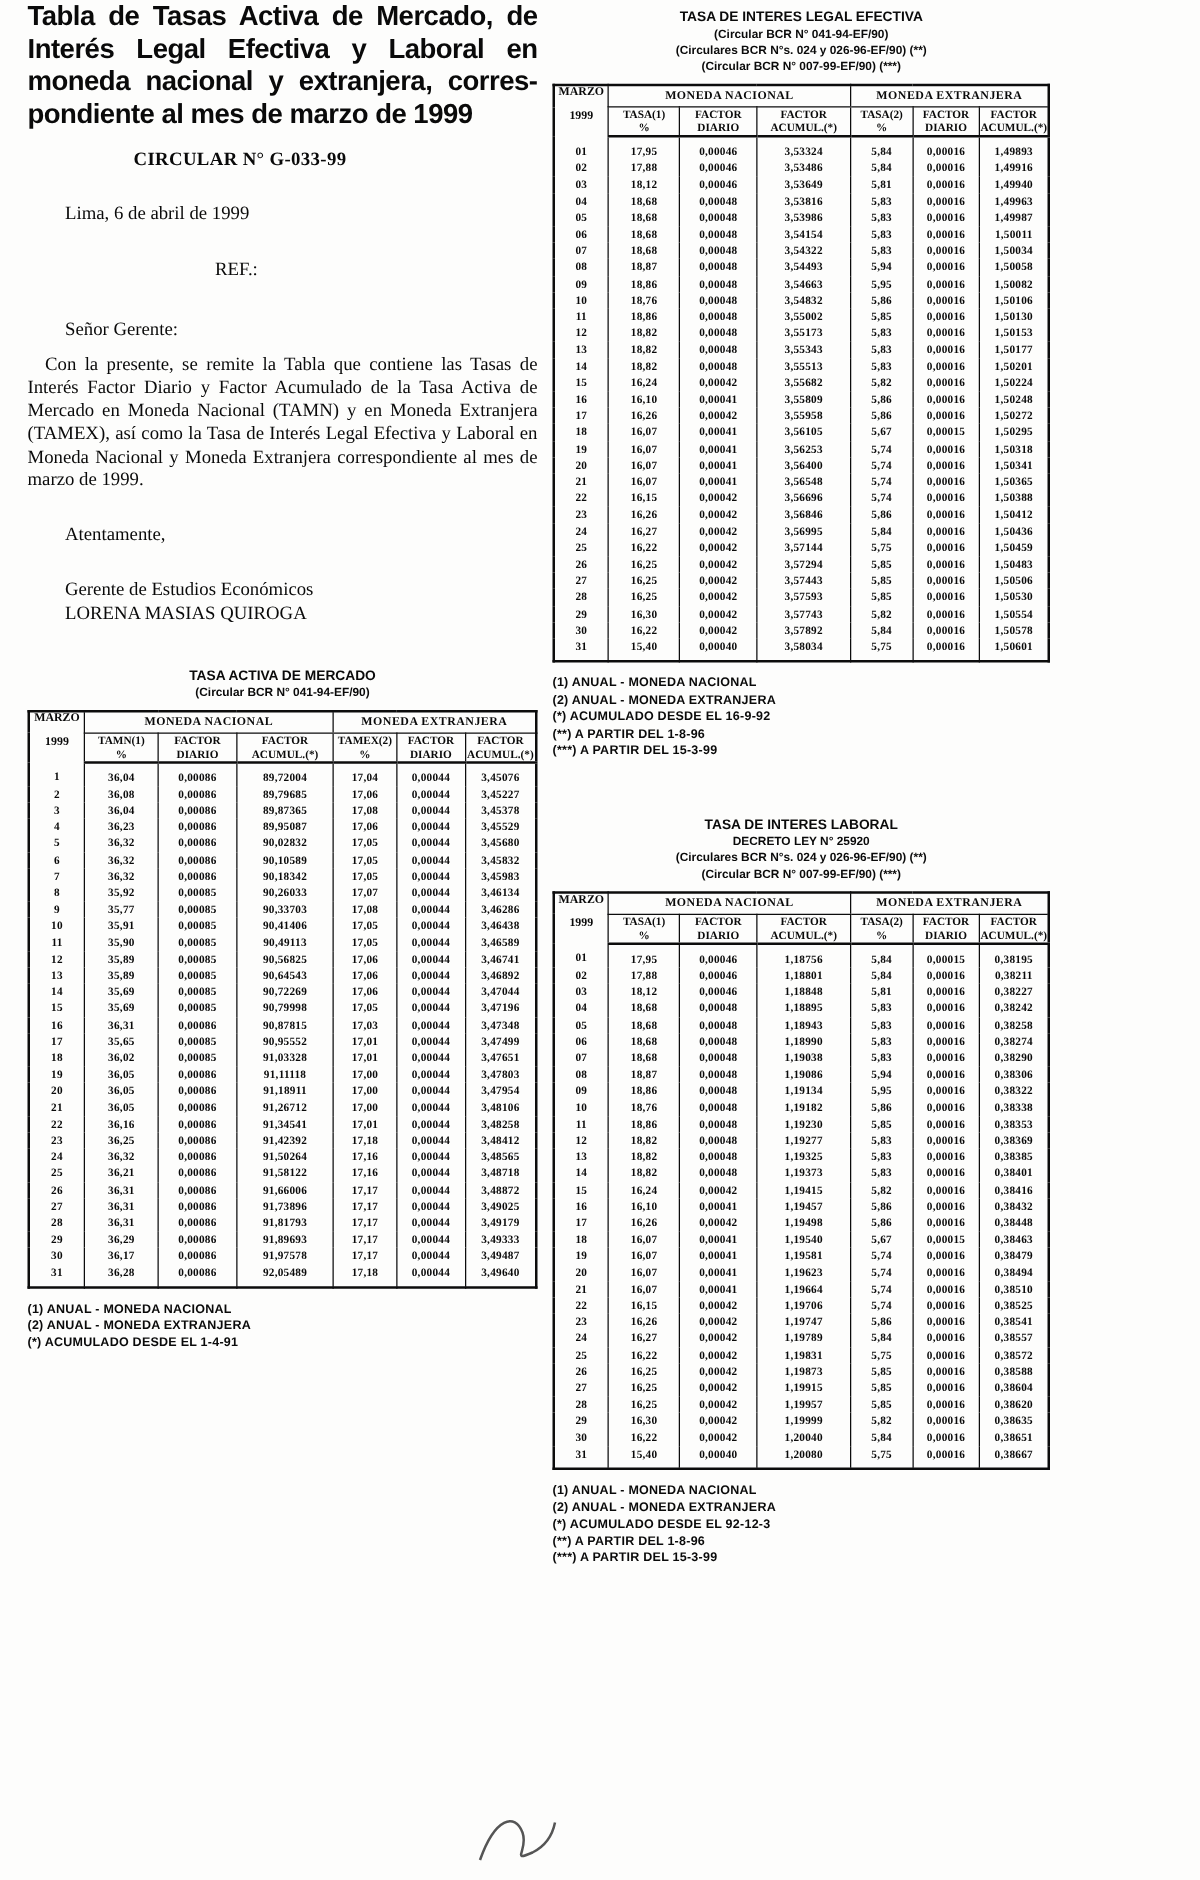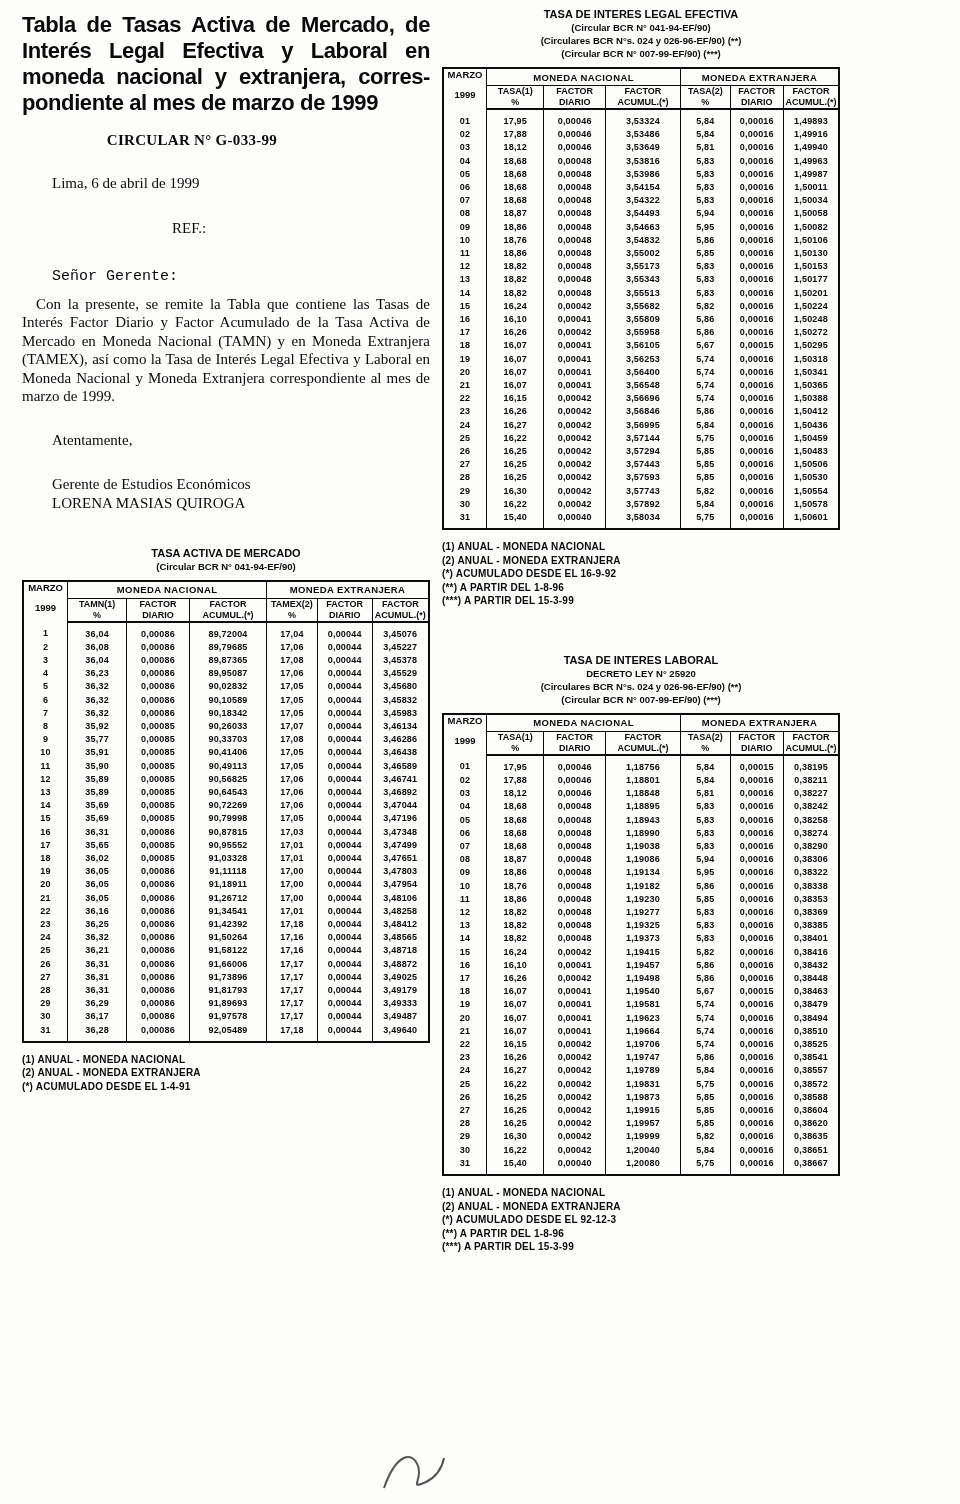"Tabla de Tasas Activa de" .col-left { top: 12px -> 0 }
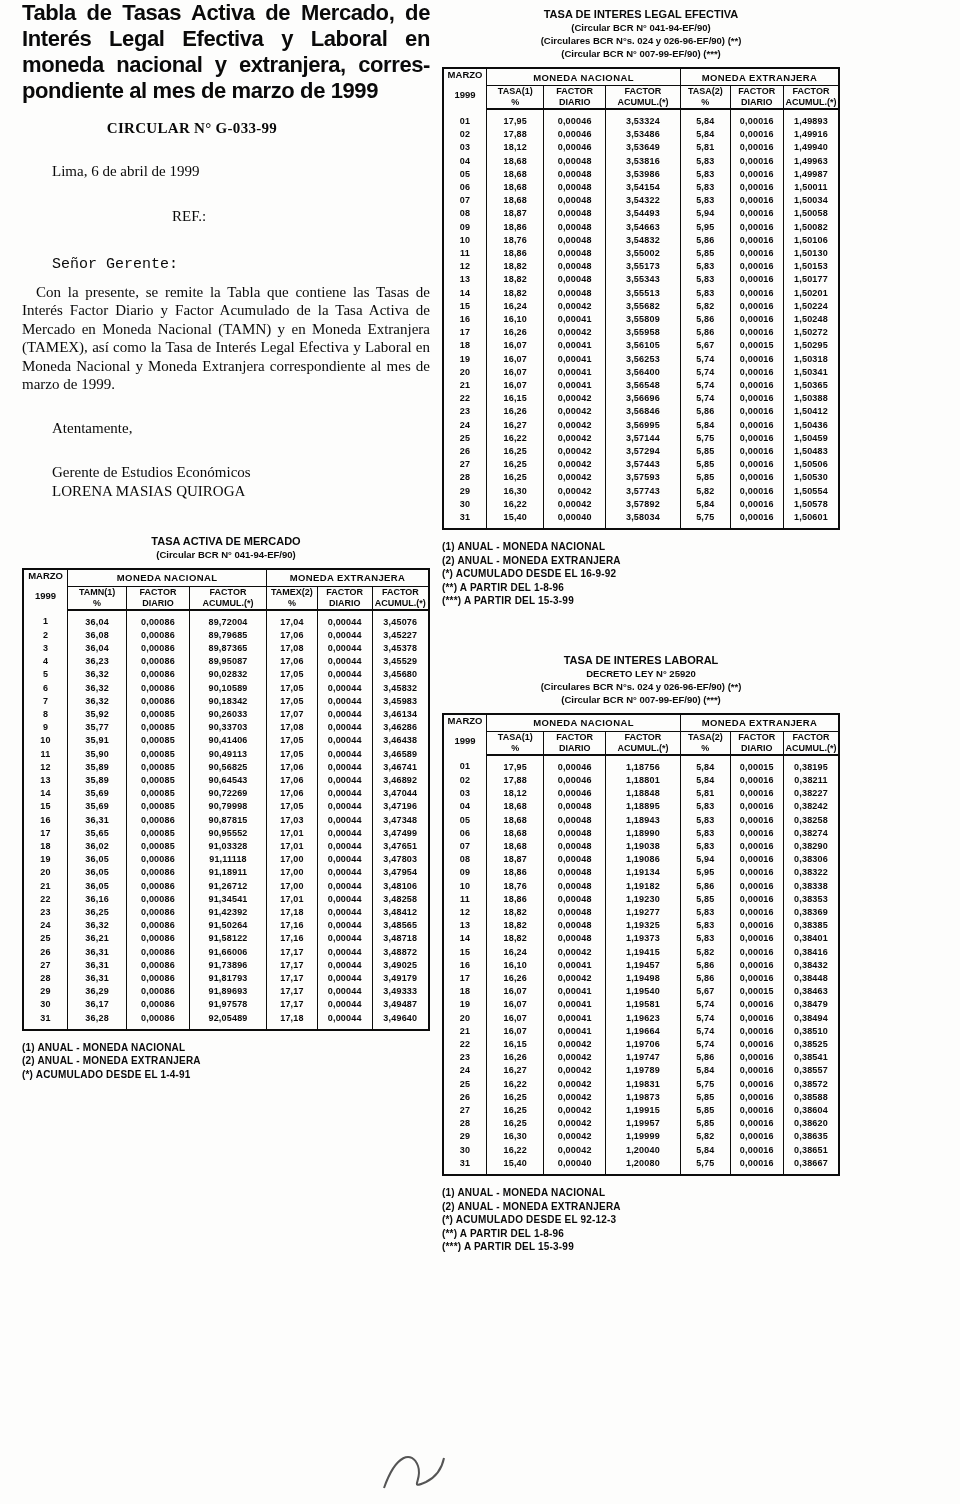"MARZO" table.rates { font-family: Liberation Sans, sans-serif -> Liberation Serif, serif }
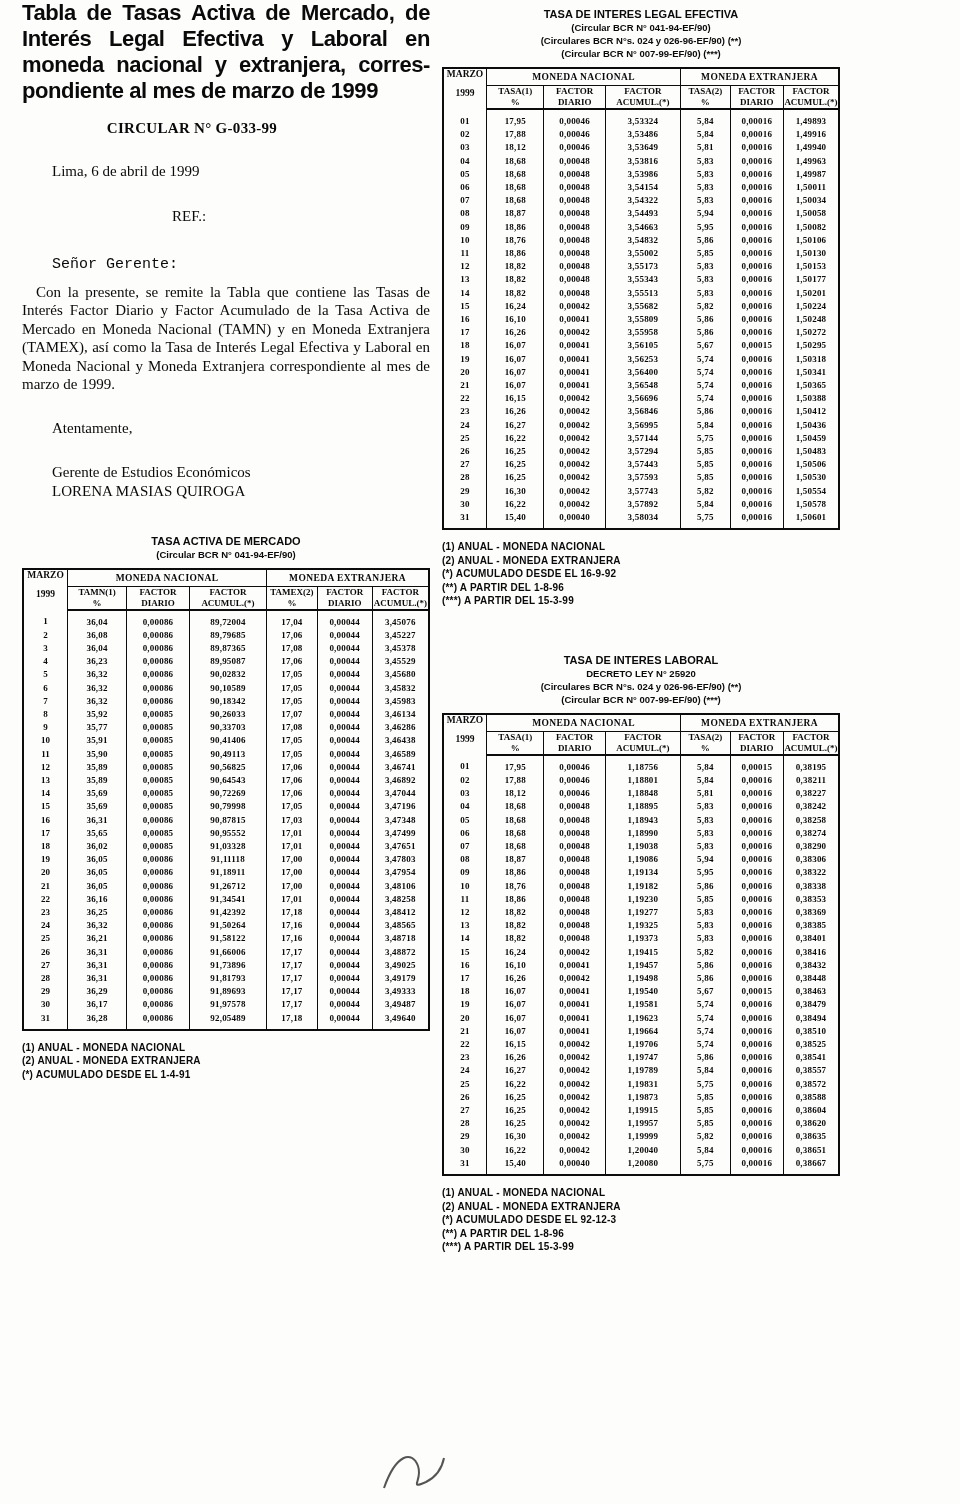"Señor Gerente:" .salutation { font-family: Liberation Mono, monospace -> none }
